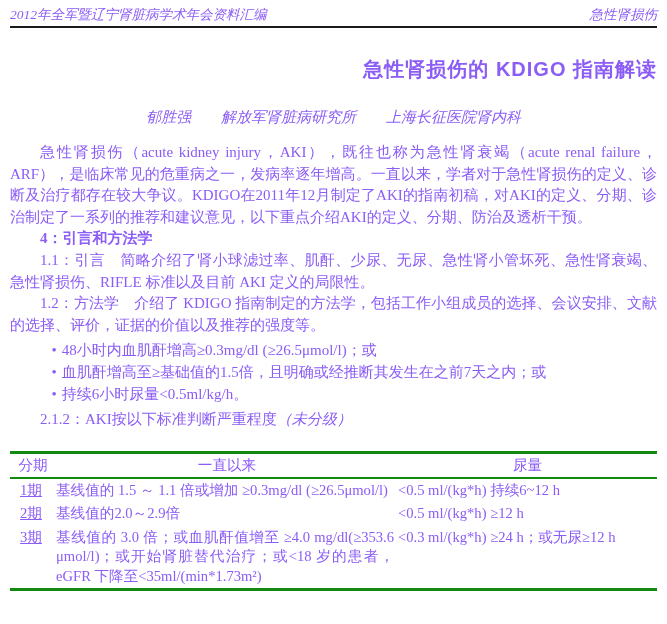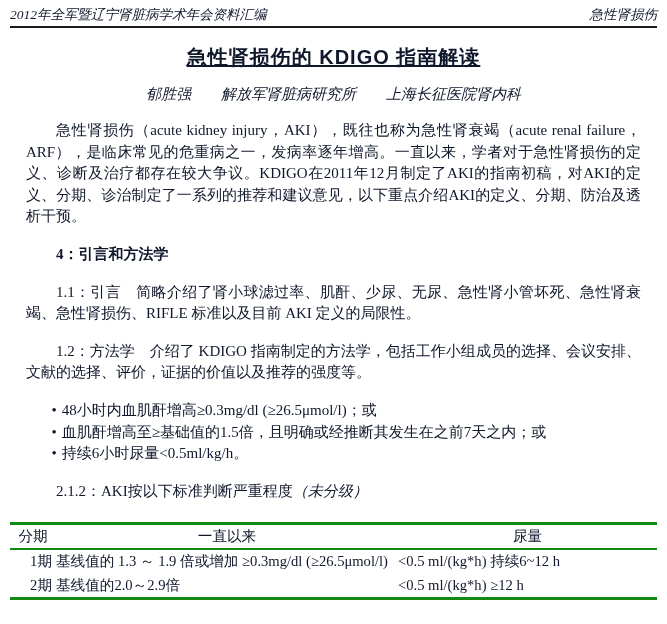"2012年全军暨辽宁肾脏病学术年会资料汇编" .page { color: #0f172a -> #8b5cf6 }
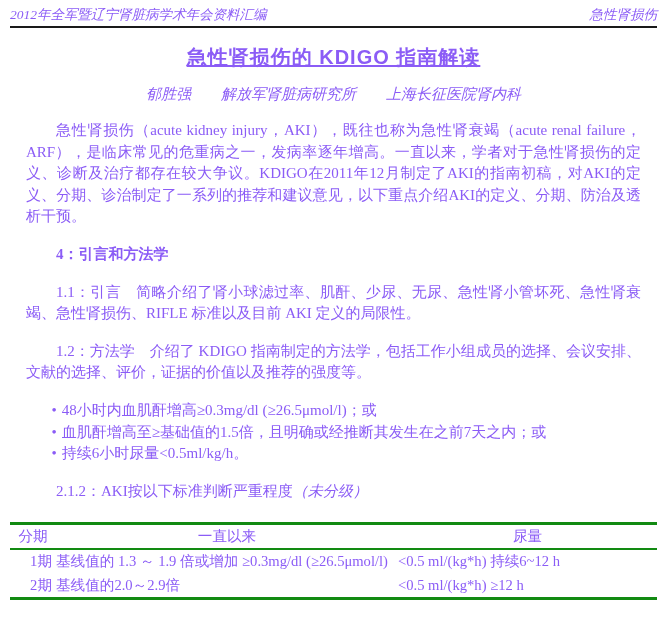"急性肾损伤的 KDIGO 指南解读" .doc-title { margin-top: 16px -> 28px; text-align: center -> right; text-decoration: underline -> none }
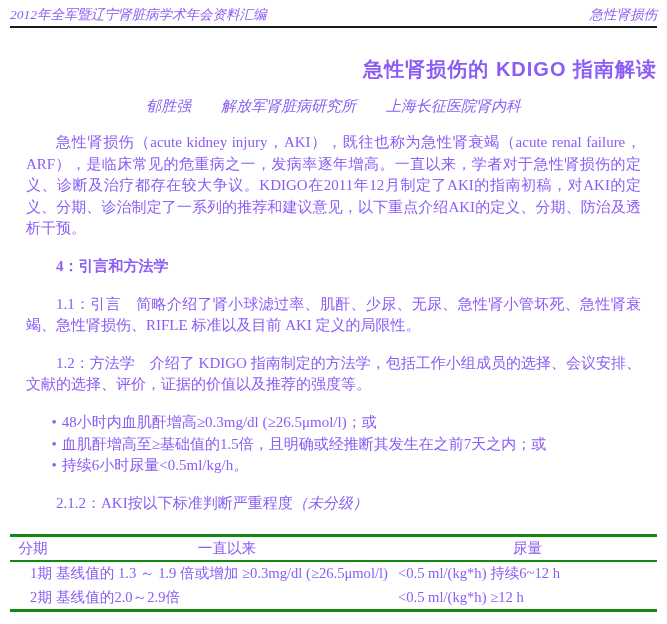"郁胜强 解放军肾脏病研究所 上海长征医院肾内科" .byline { margin-top: 14px -> 25px }
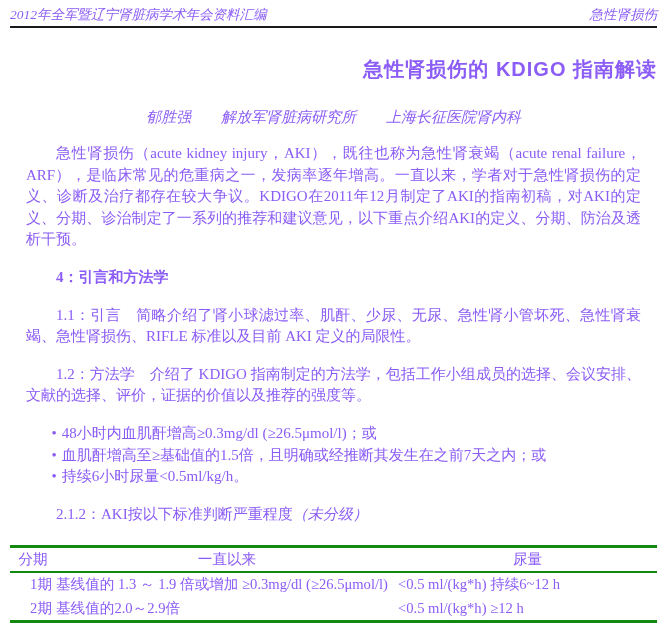"急性肾损伤（acute kidney" .body-text p { margin: 16px -> 0 }
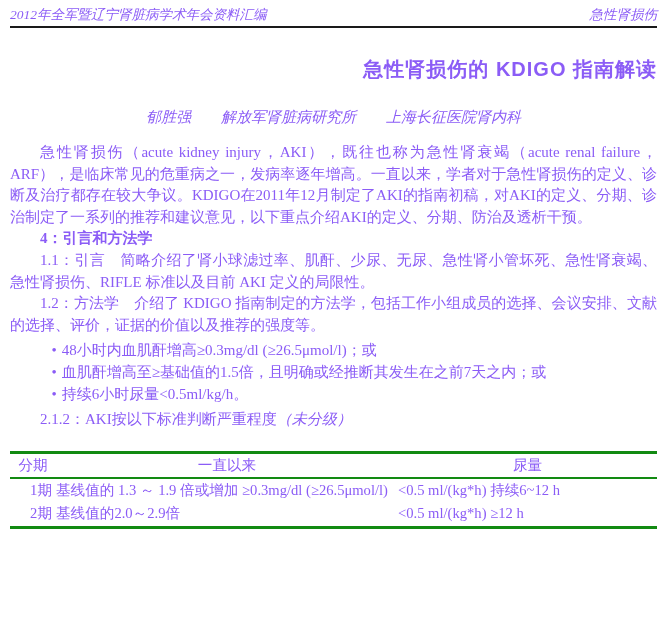"1期" td.cell-stage { text-align: right -> center; text-decoration: none -> underline }
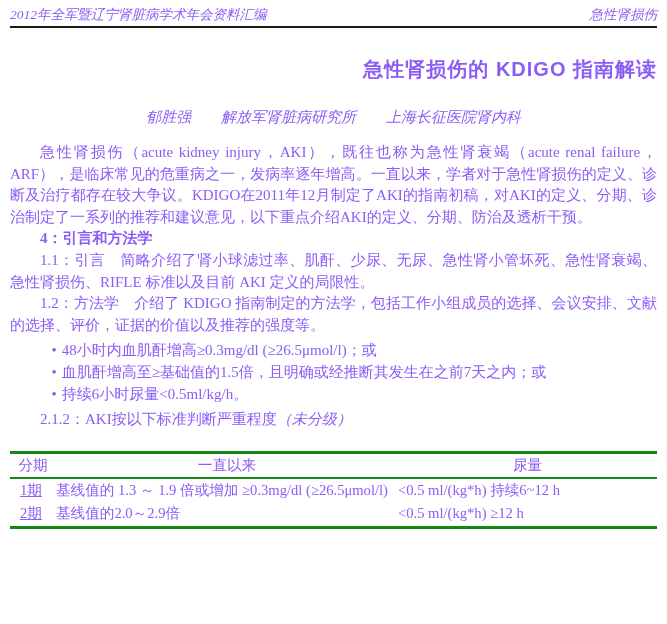"基线值的 1.3 ～ 1.9 倍或增加" td.cell-scr { text: 1.3 ～ 1.9 -> 1.5 ～ 1.1 }
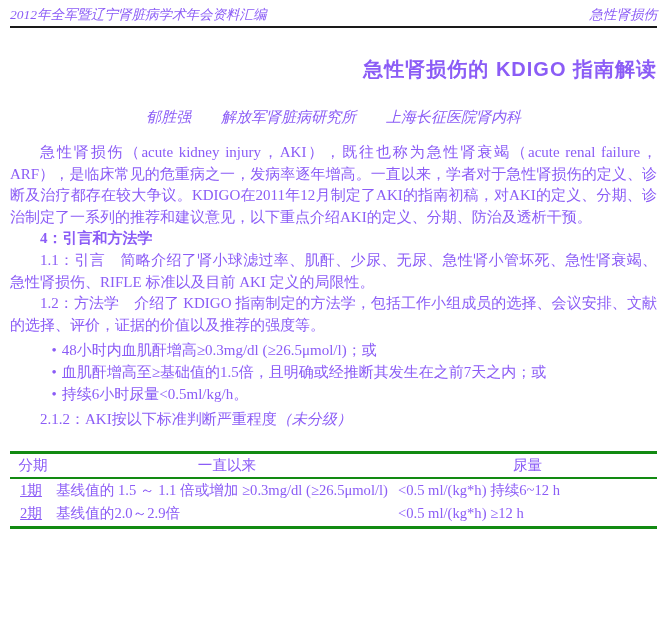"3期" tr { html: none -> <tr> <td>3期</td> <td>基线值的 3.0 倍；或血肌酐值增至 ≥4.0 mg/dl(≥353.6 μmol/l)；或开始肾脏替代治疗；或&lt;18 岁的患者，eGFR 下降至&lt;35ml/(min*1.73m²)</td> <td>&lt;0.3 ml/(kg*h) ≥24 h；或无尿≥12 h</td> </tr> }
